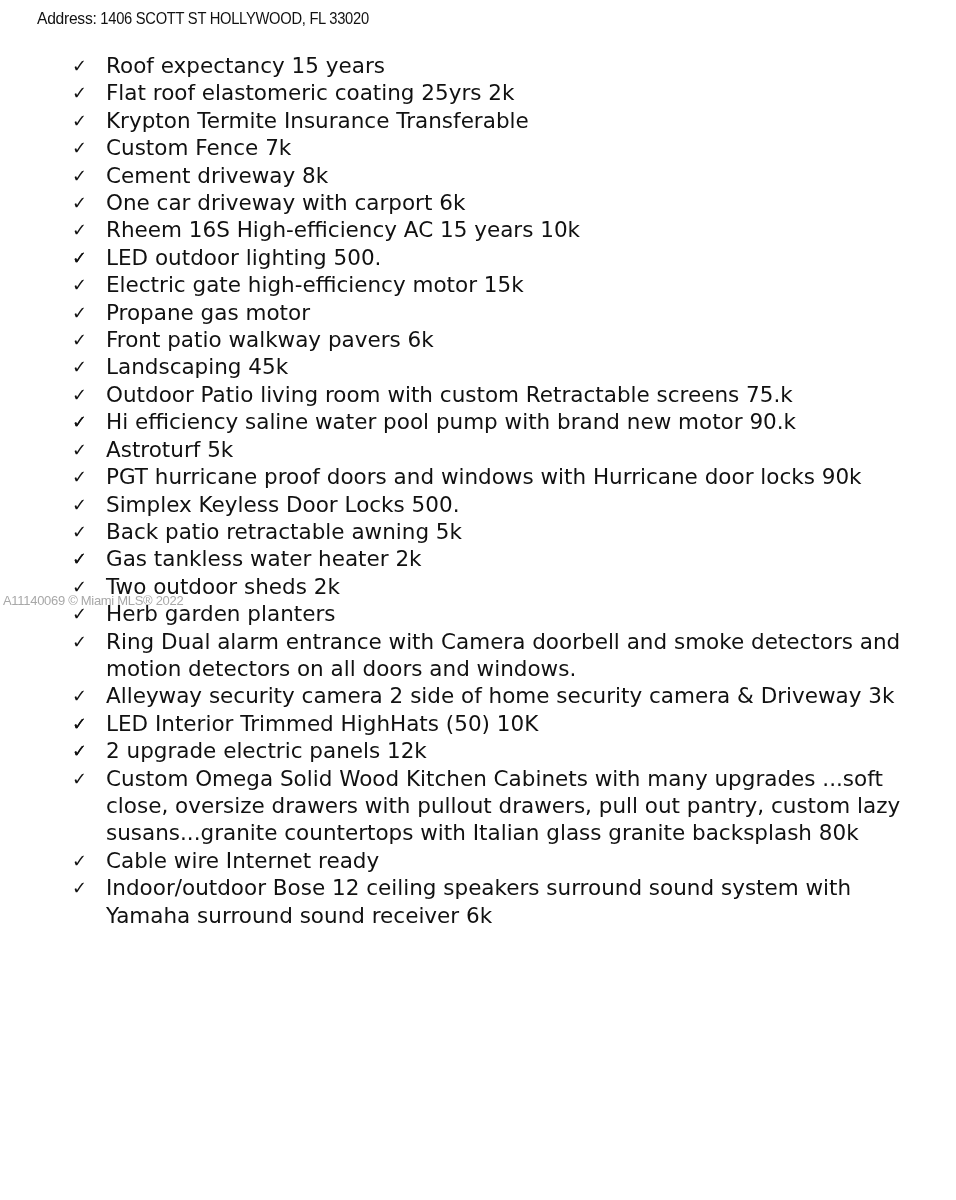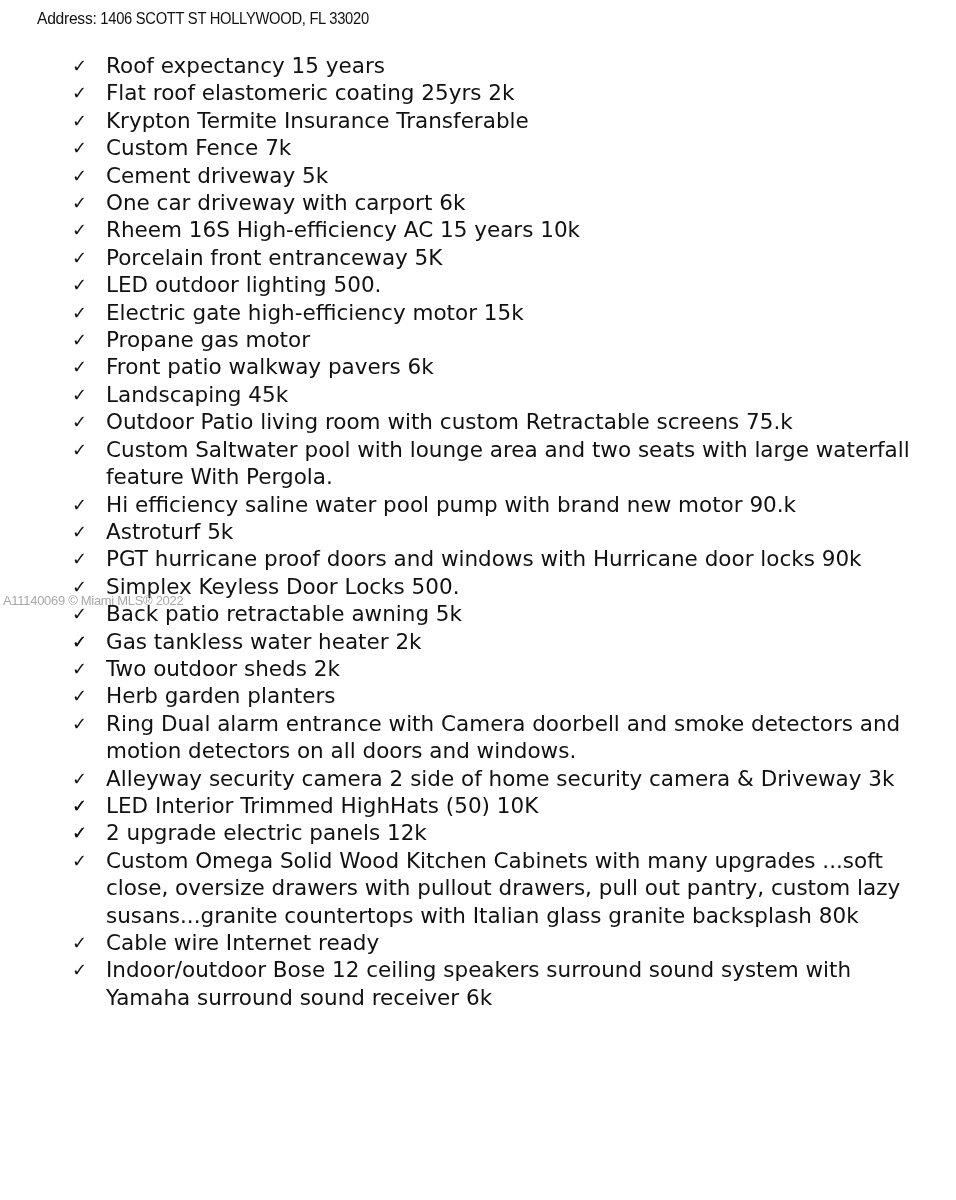"Cement driveway 5k" span { text: 5k -> 8k }
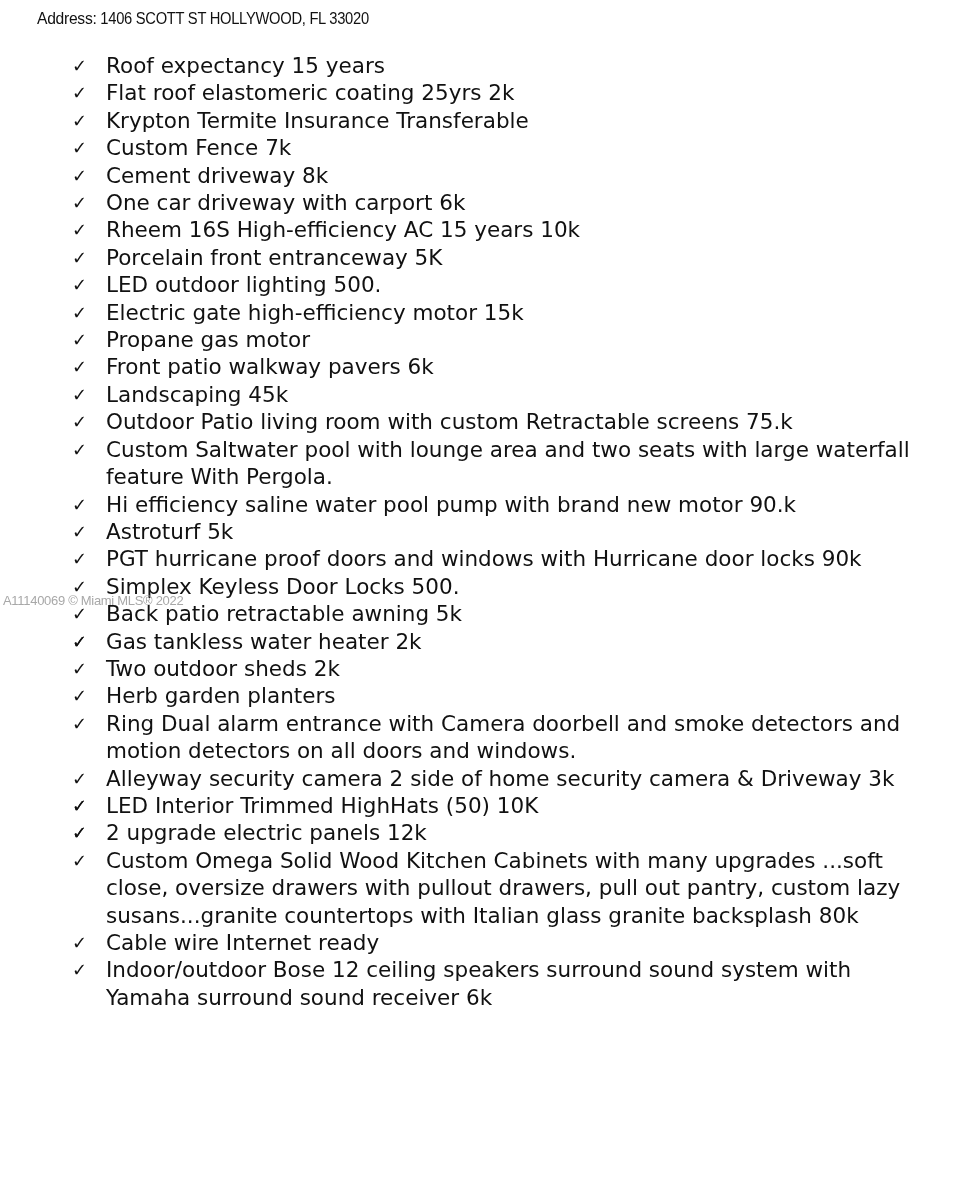"Porcelain front entranceway 5K" span { html: <span>Porcelain front entranceway 5K</span> -> none }
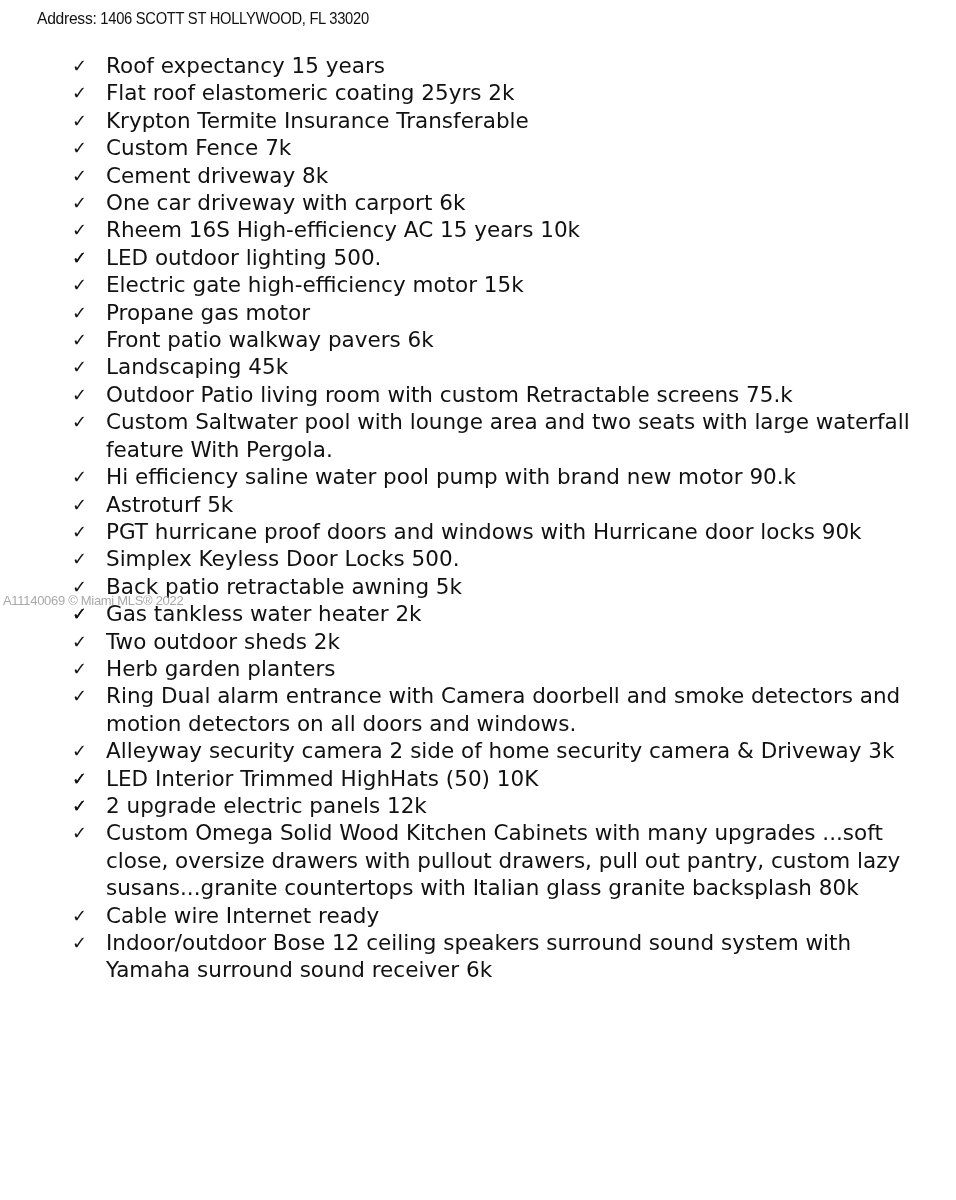"Custom Saltwater pool with lounge" span { html: <span>Custom Saltwater pool with lounge area and two seats with large waterfall feature With Pergola.</span> -> none }
